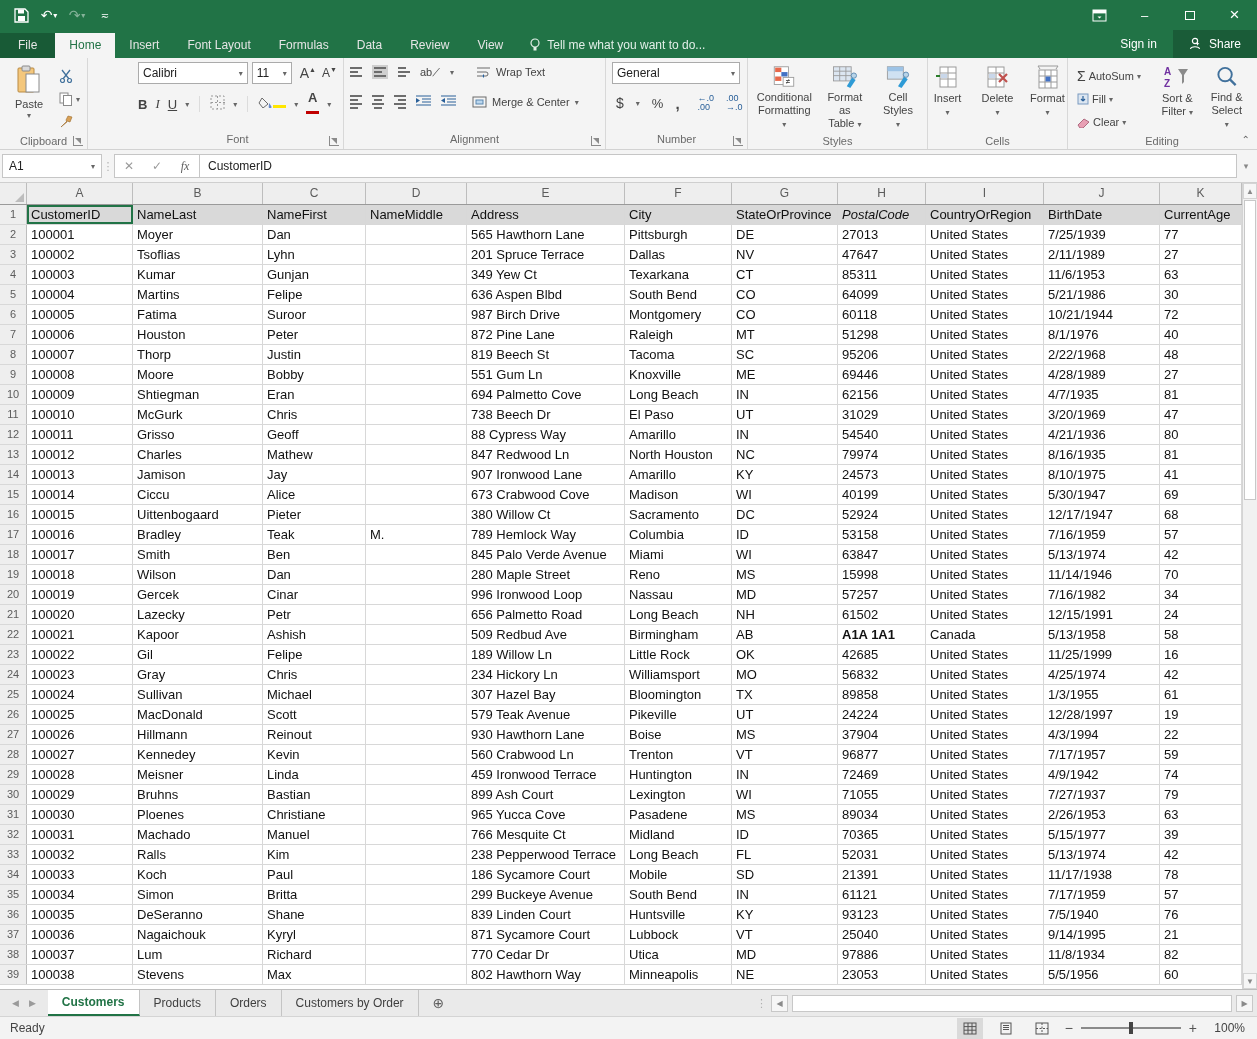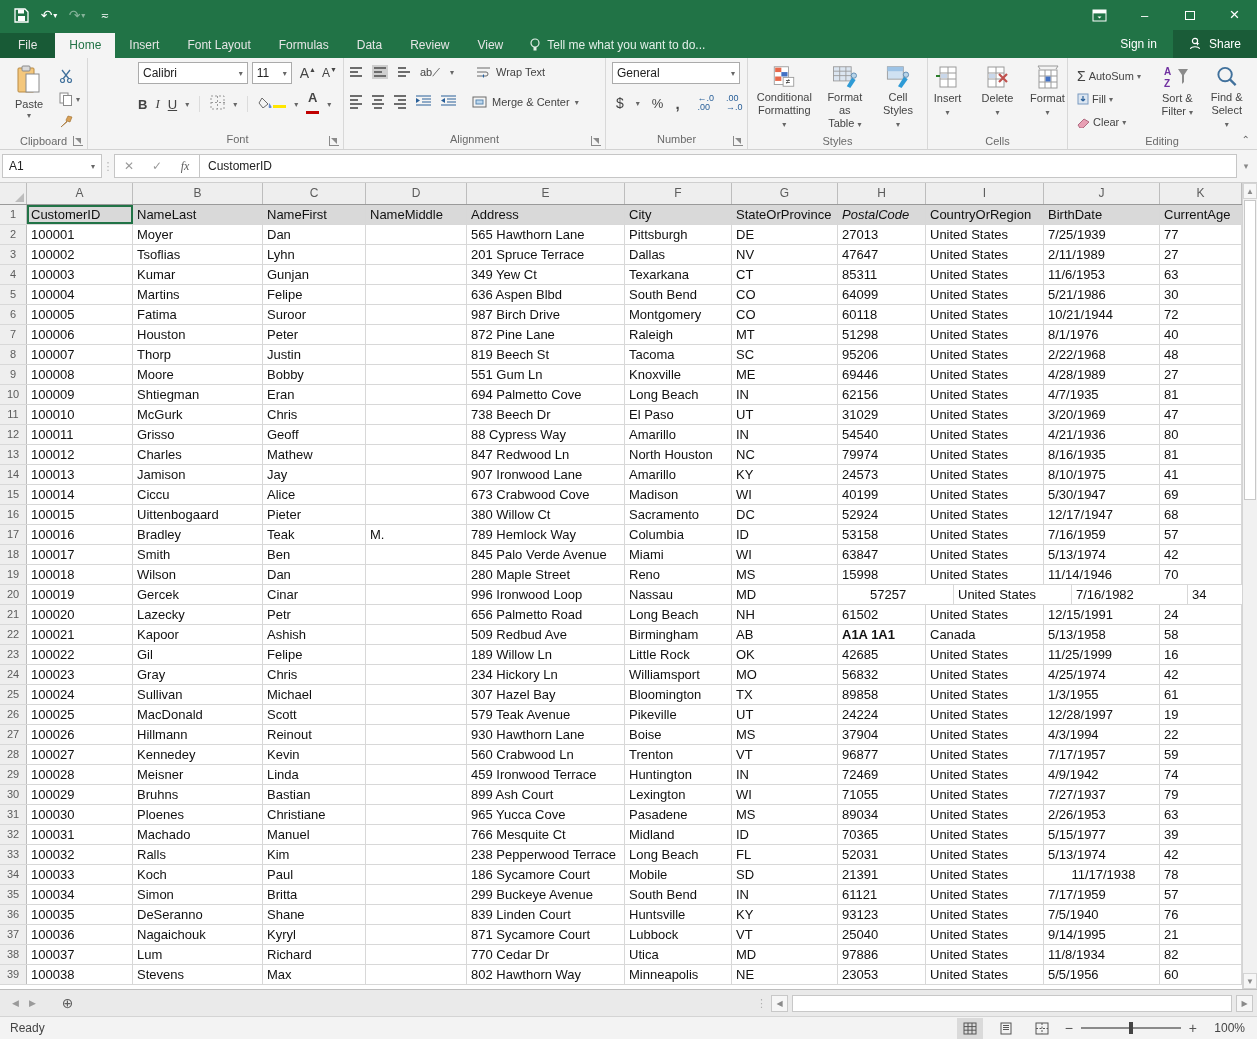"57257" div.cell { margin-left: 28px -> none }
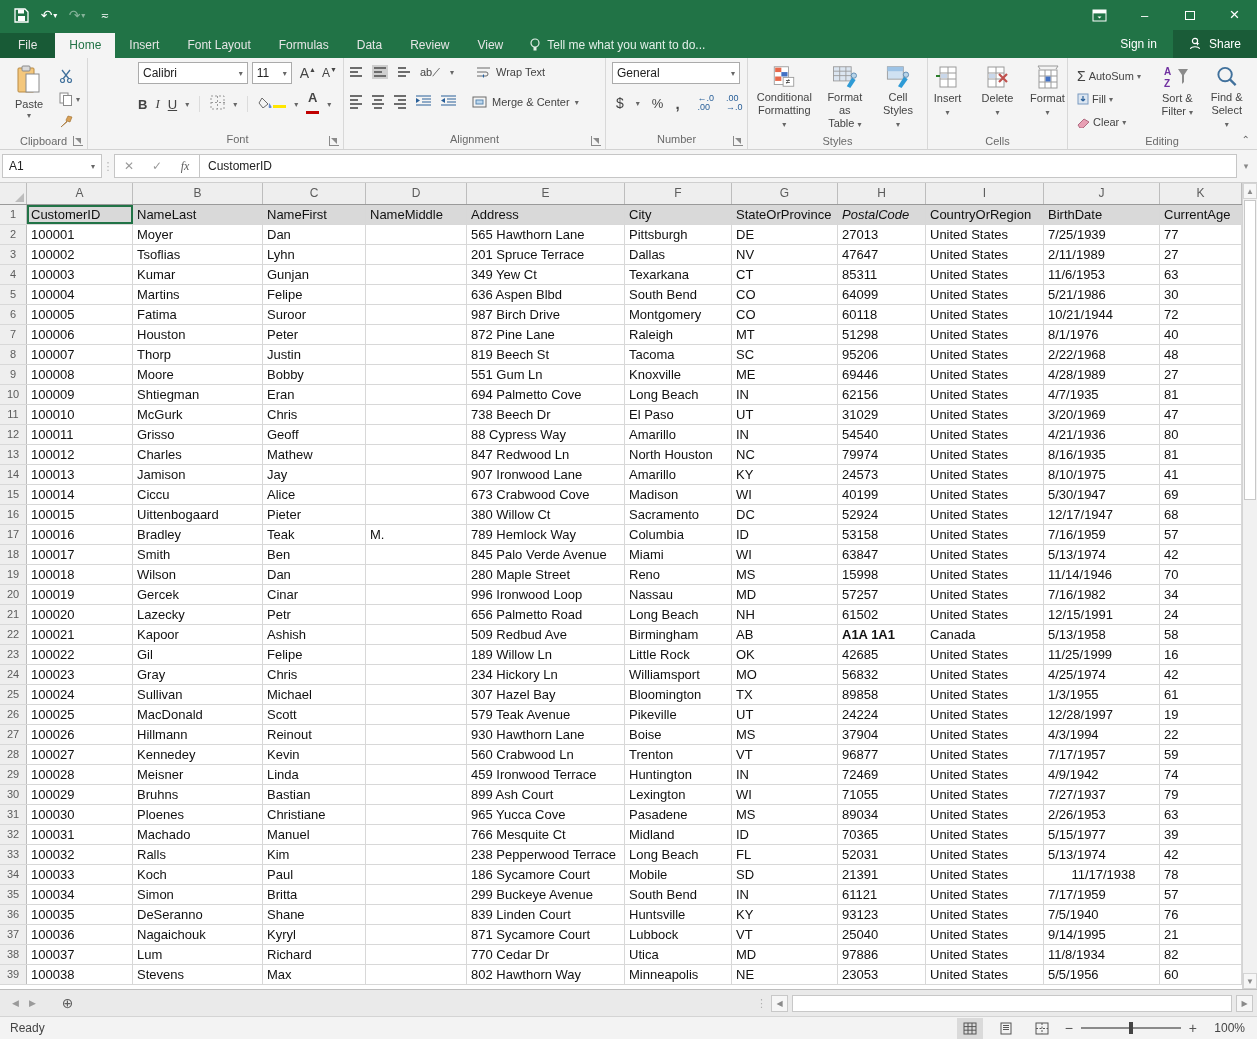"11/17/1938" div.cell { text-align: center -> none }
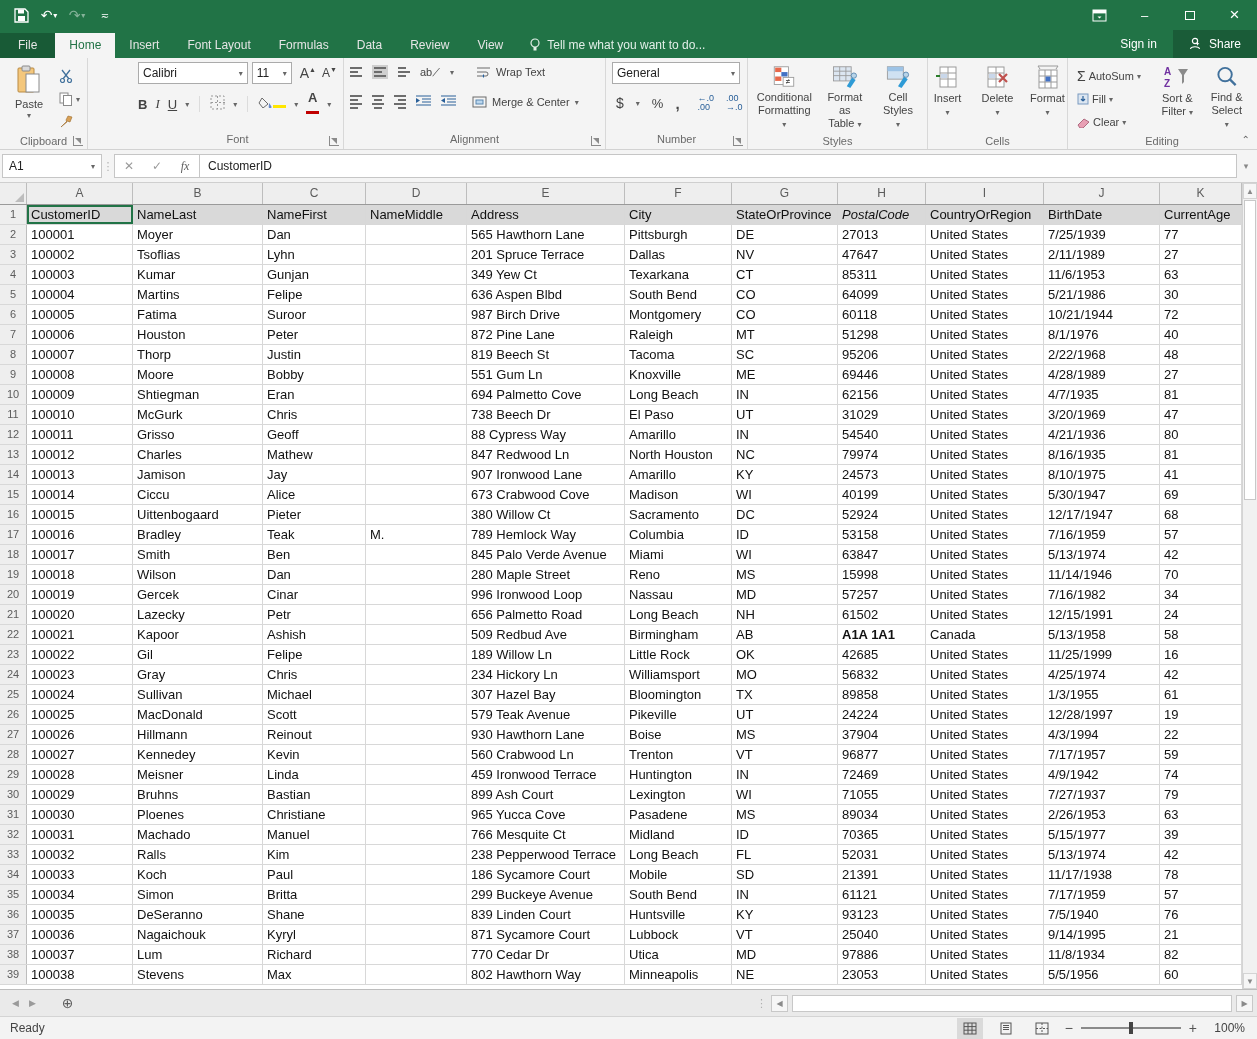"Customers" div.stabs { html: none -> <div> <div>Customers</div> <div>Products</div> <div>Orders</div> <div>Customers by Order</div> </div> }
